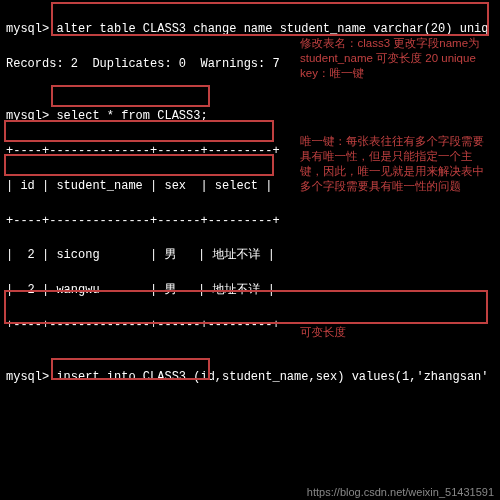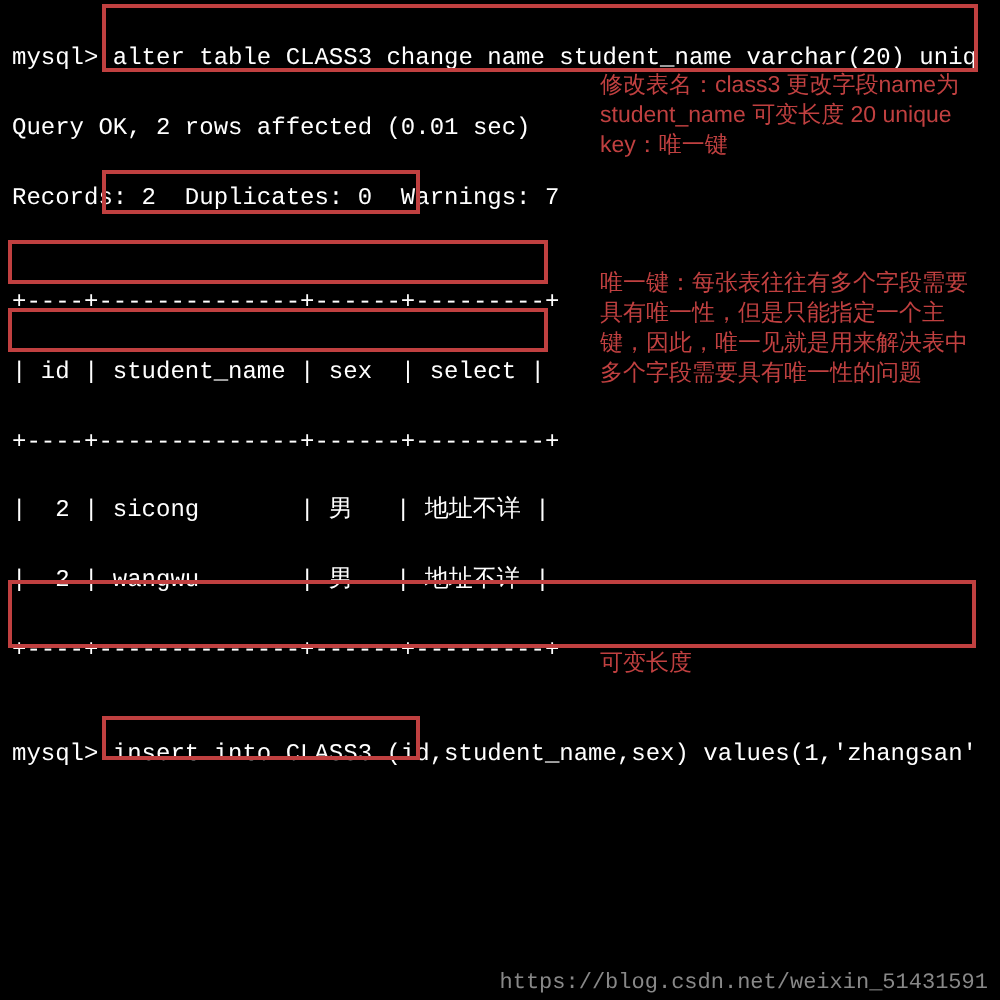"Query OK, 2 rows affected" span.line { html: <span>Query OK, 2 rows affected (0.01 sec)</span> -> none }
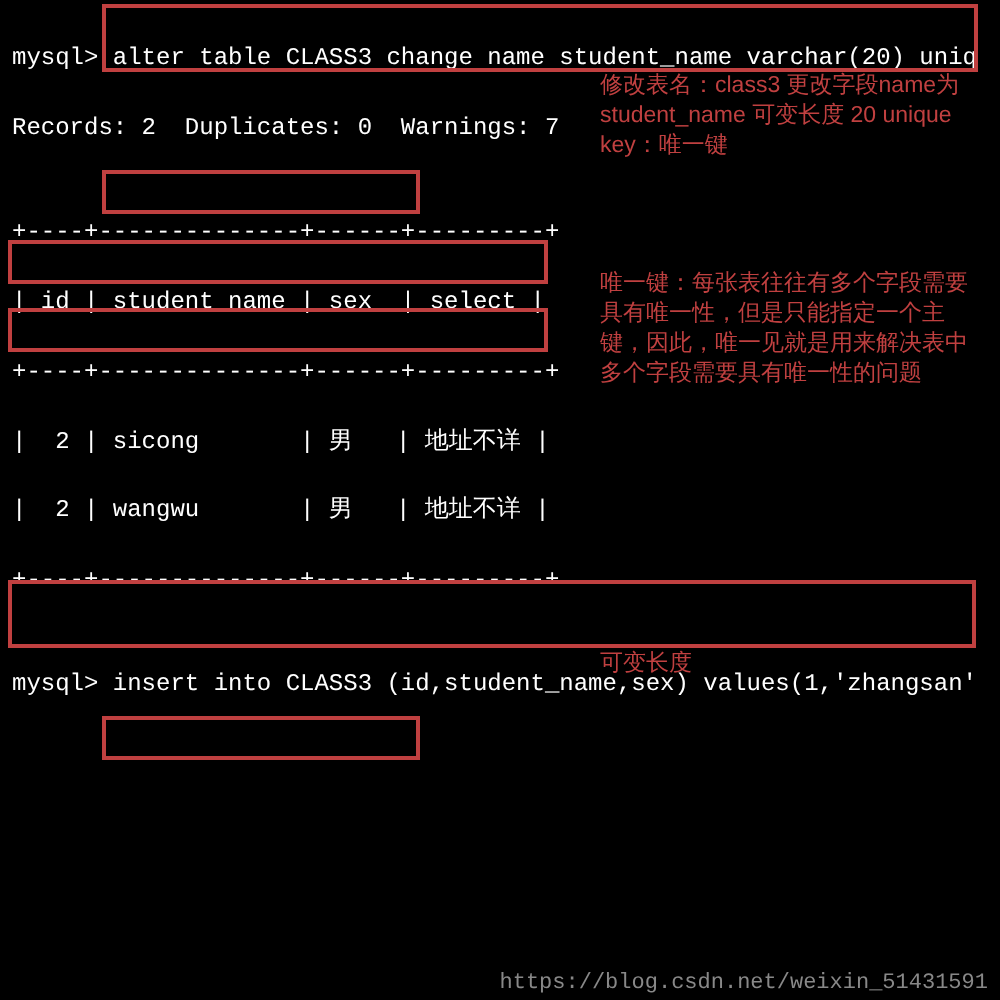"mysql> select * from CLASS3;" span.line { html: none -> <span>mysql&gt; select * from CLASS3;</span> }
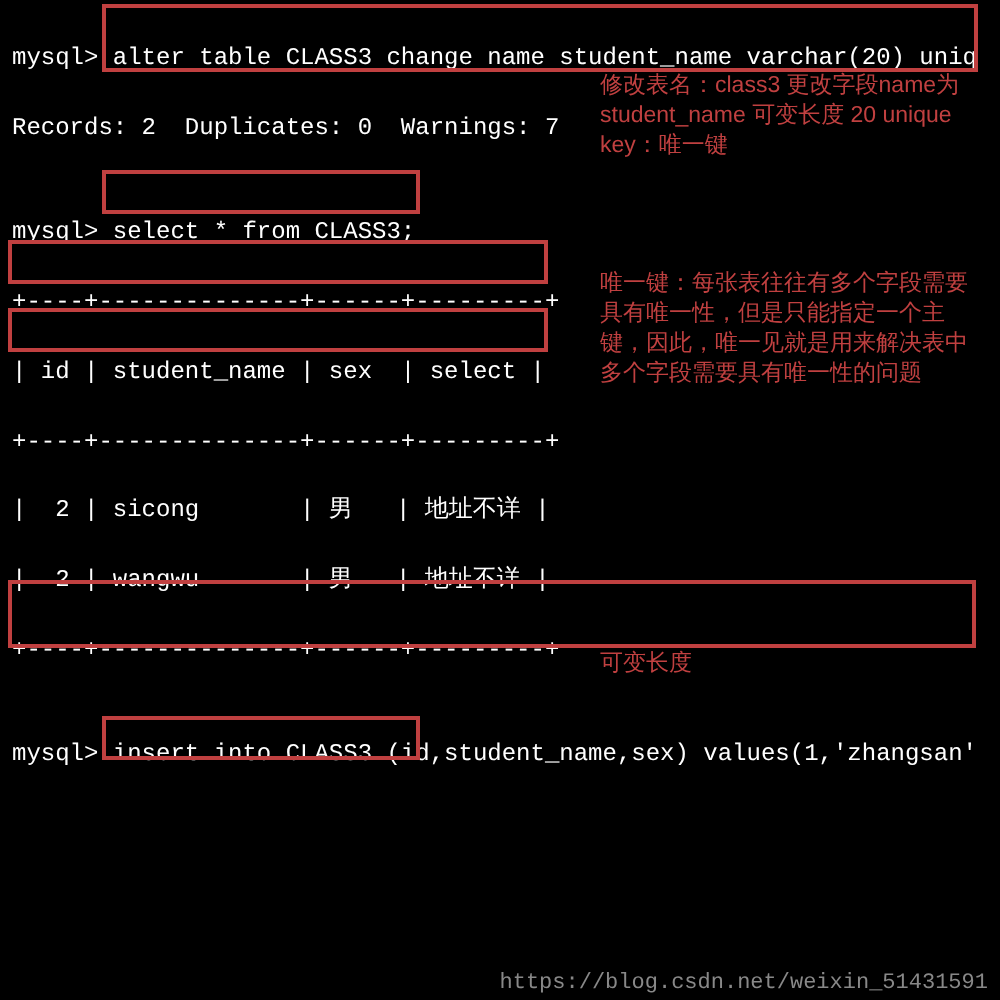"唯一键：每张表往往有多个字段需要具有唯一性，但是只能指定一个主键，因此，唯一见就" div.annot { font-family: none -> Liberation Mono, monospace }
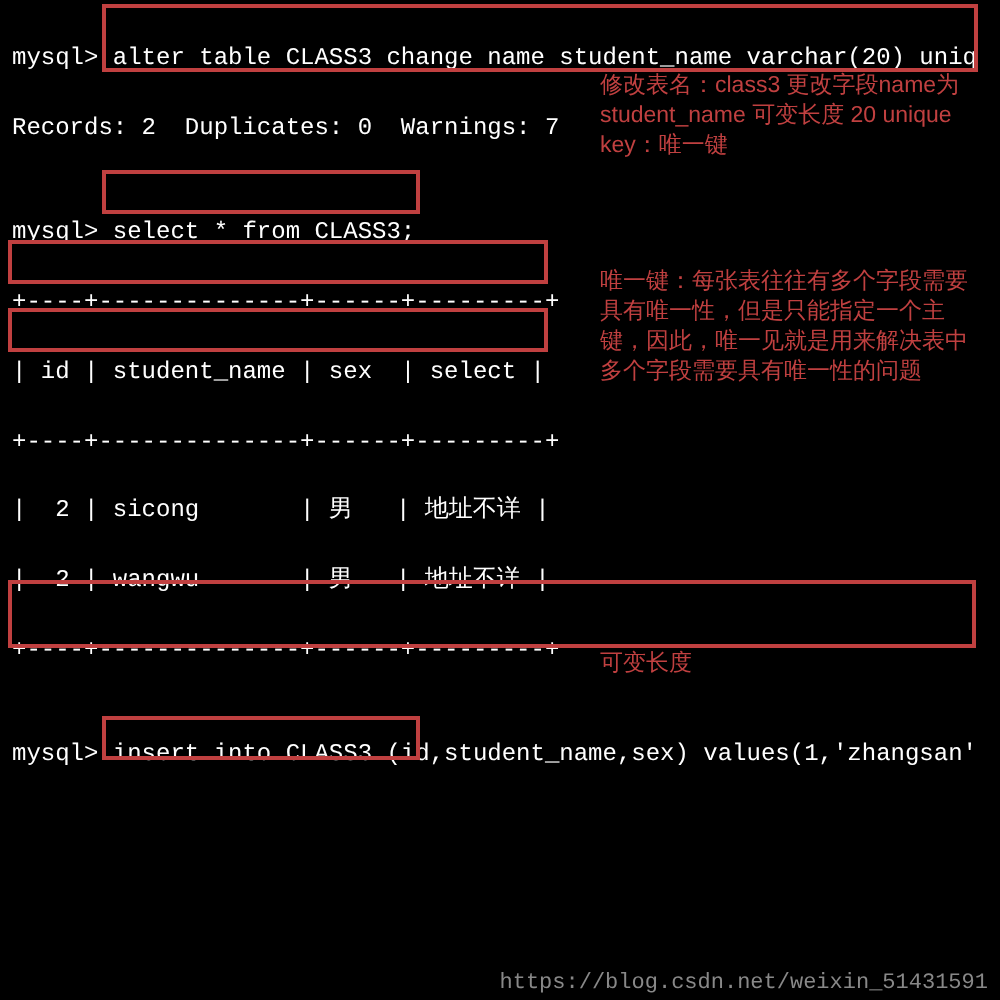"https://blog.csdn.net/weixin_51431591" .watermark { font-family: Liberation Mono, monospace -> Liberation Sans, sans-serif }
